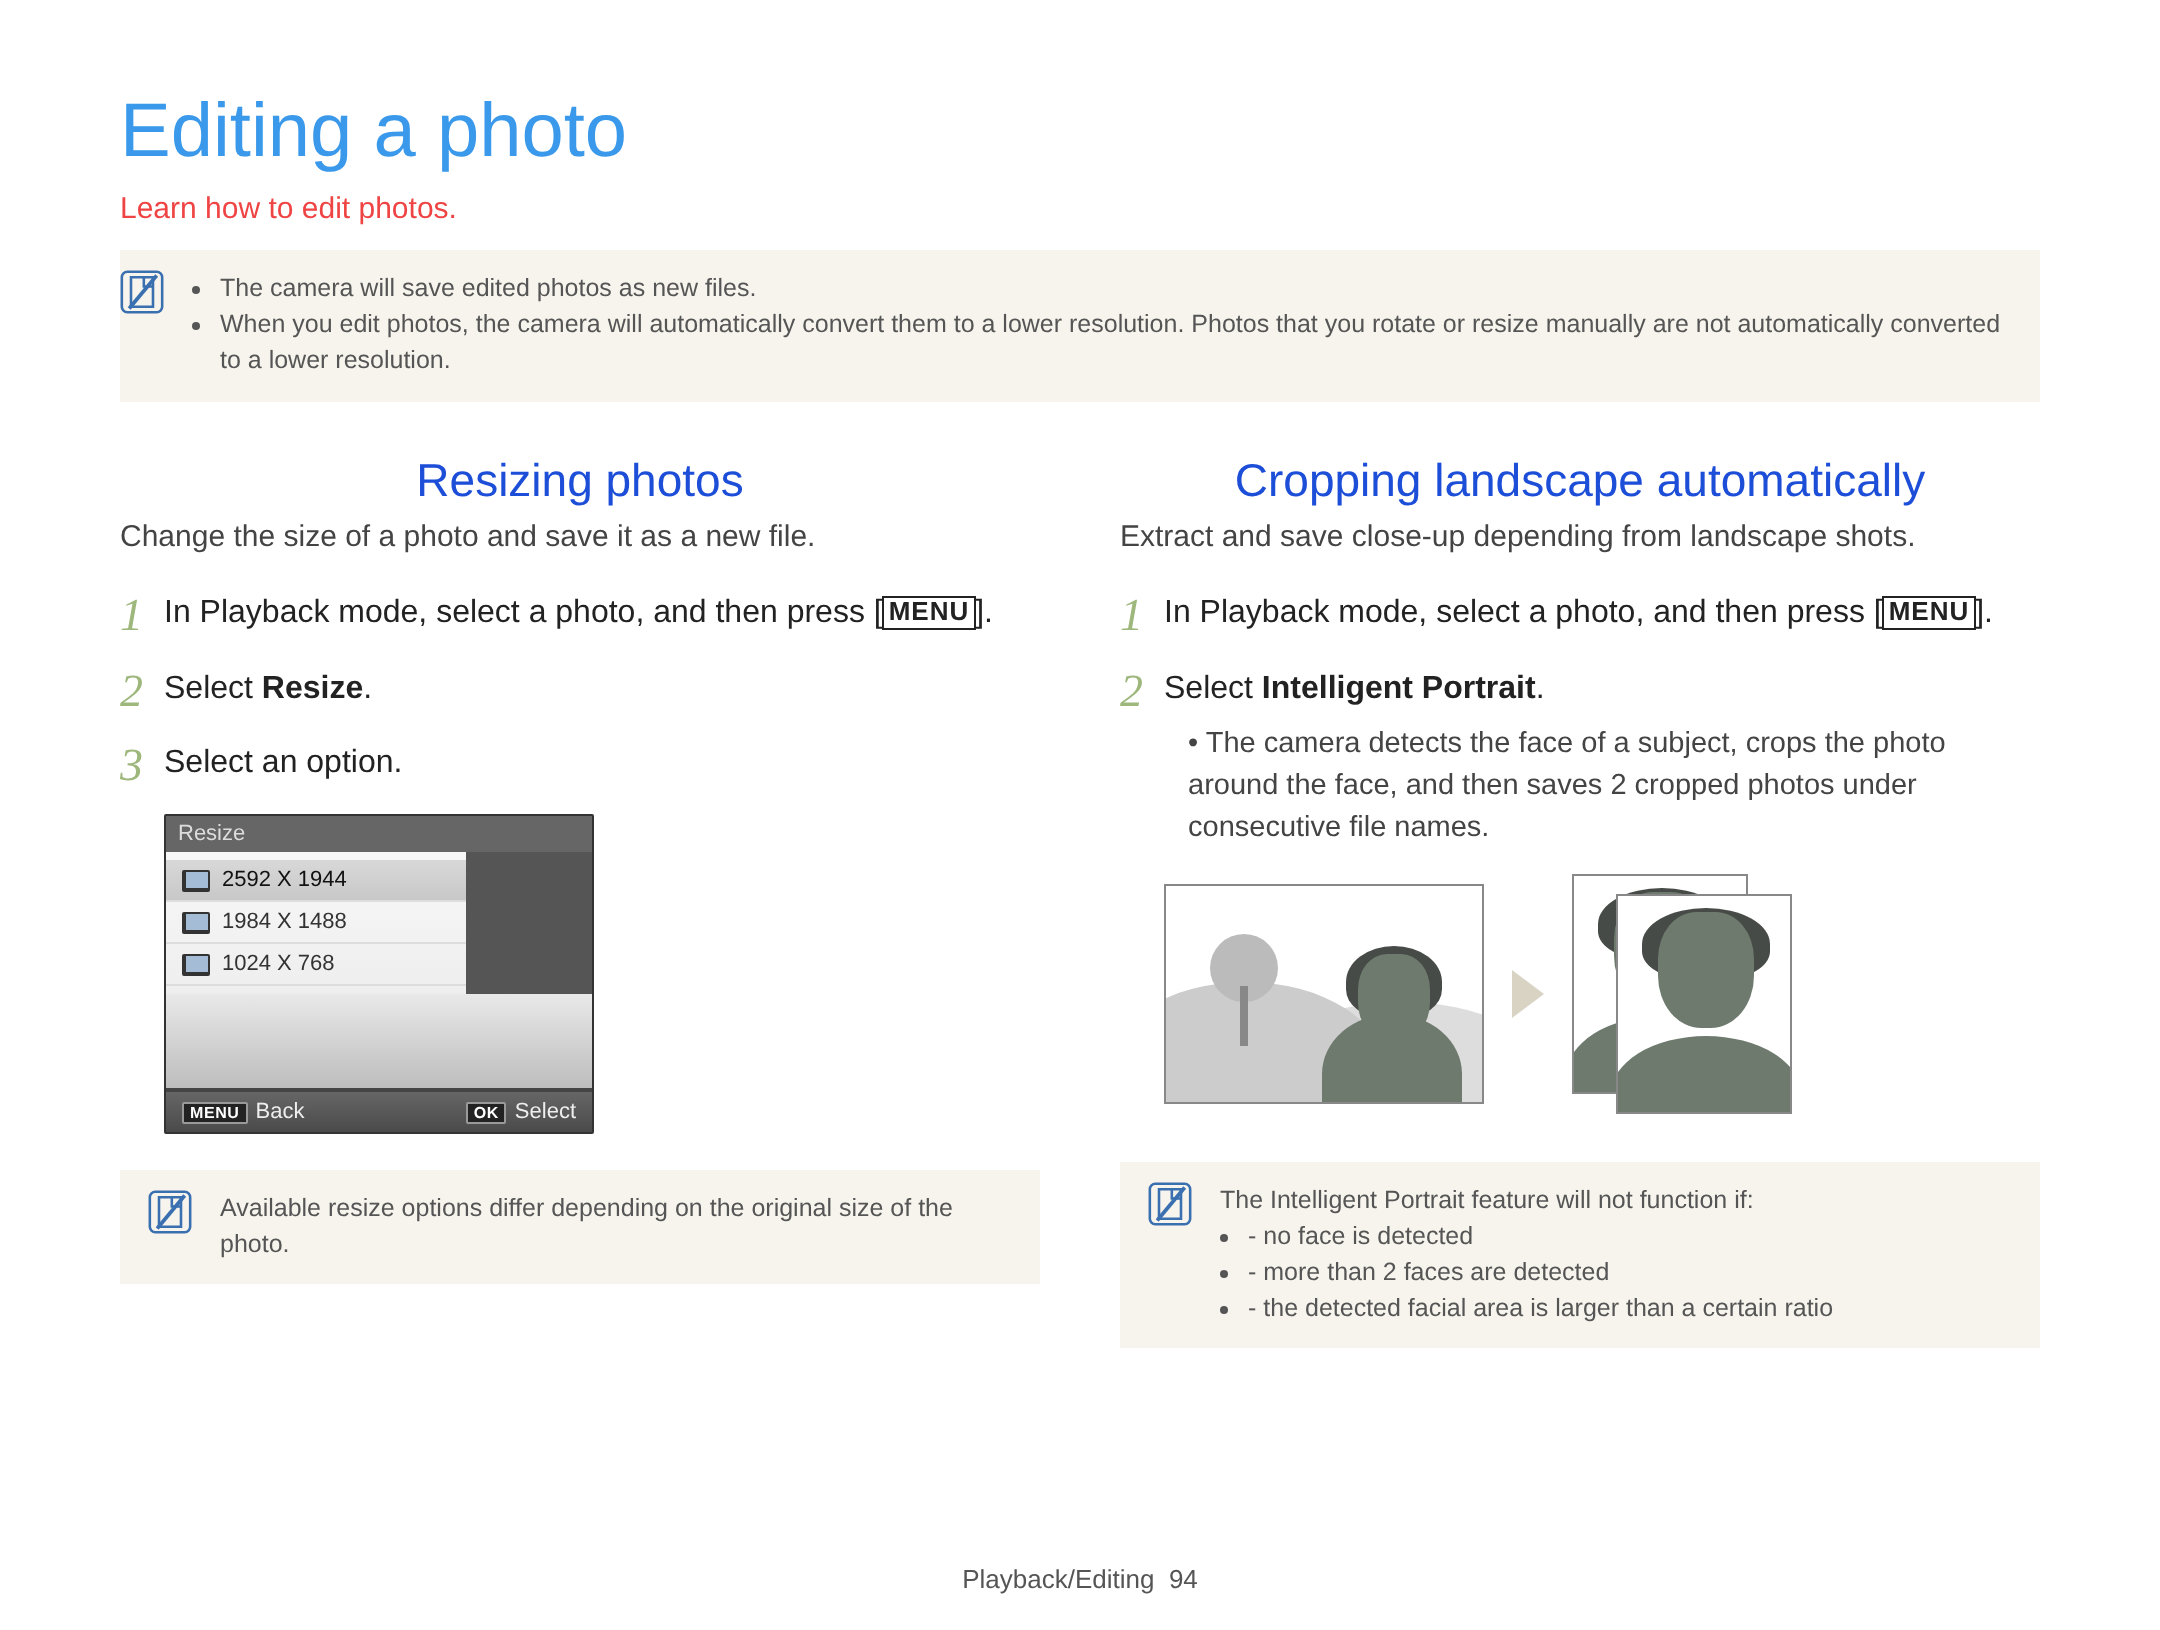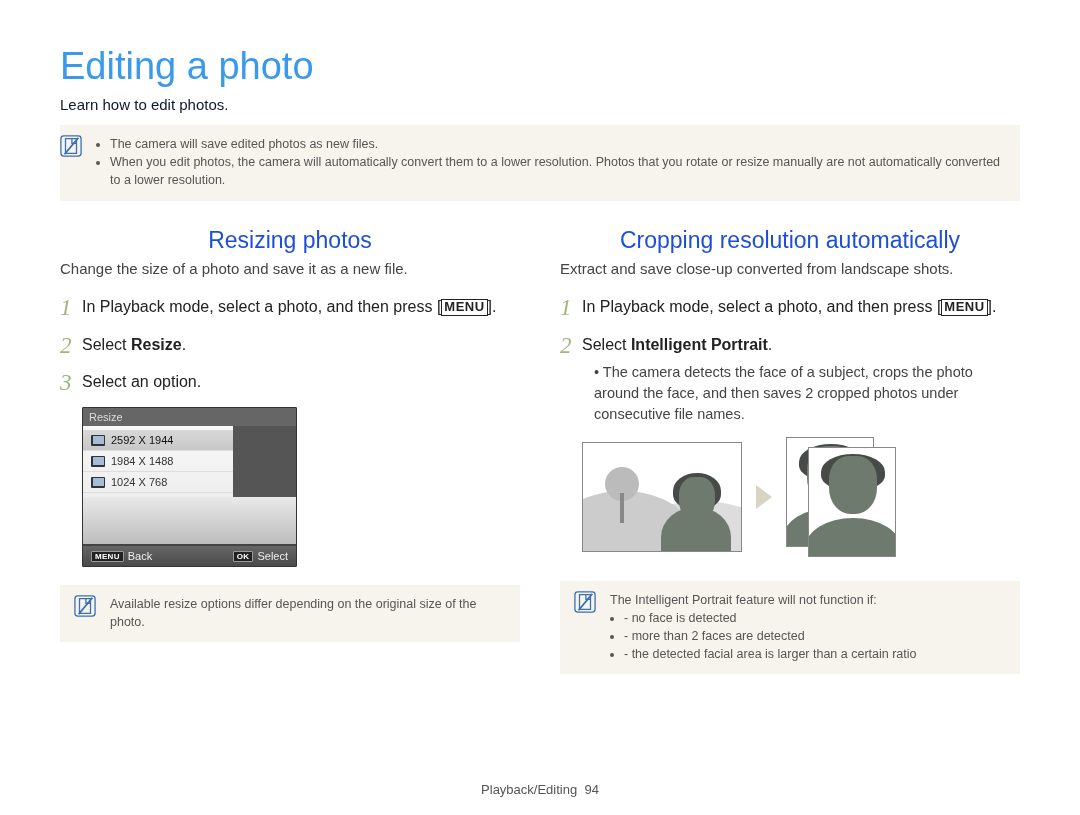"Learn how to edit photos." .page-intro { color: #0f172a -> #ef4444 }
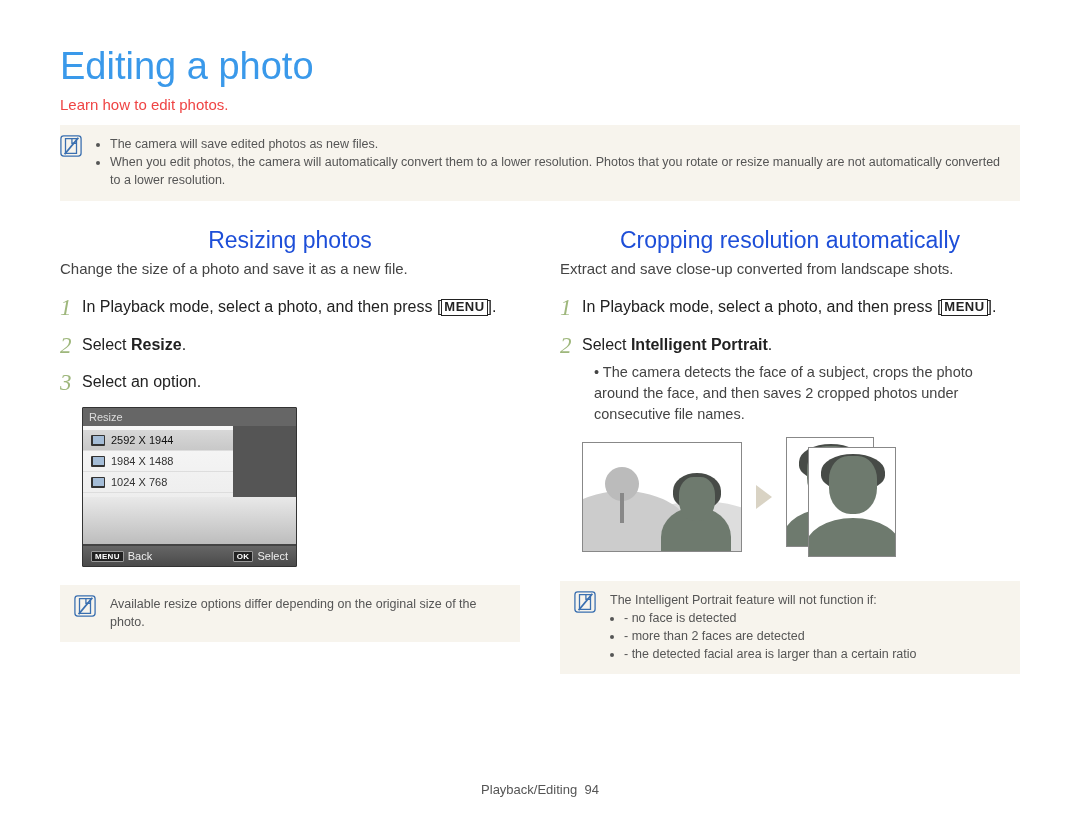"Cropping resolution automatically" div.section-title { text: resolution -> landscape }
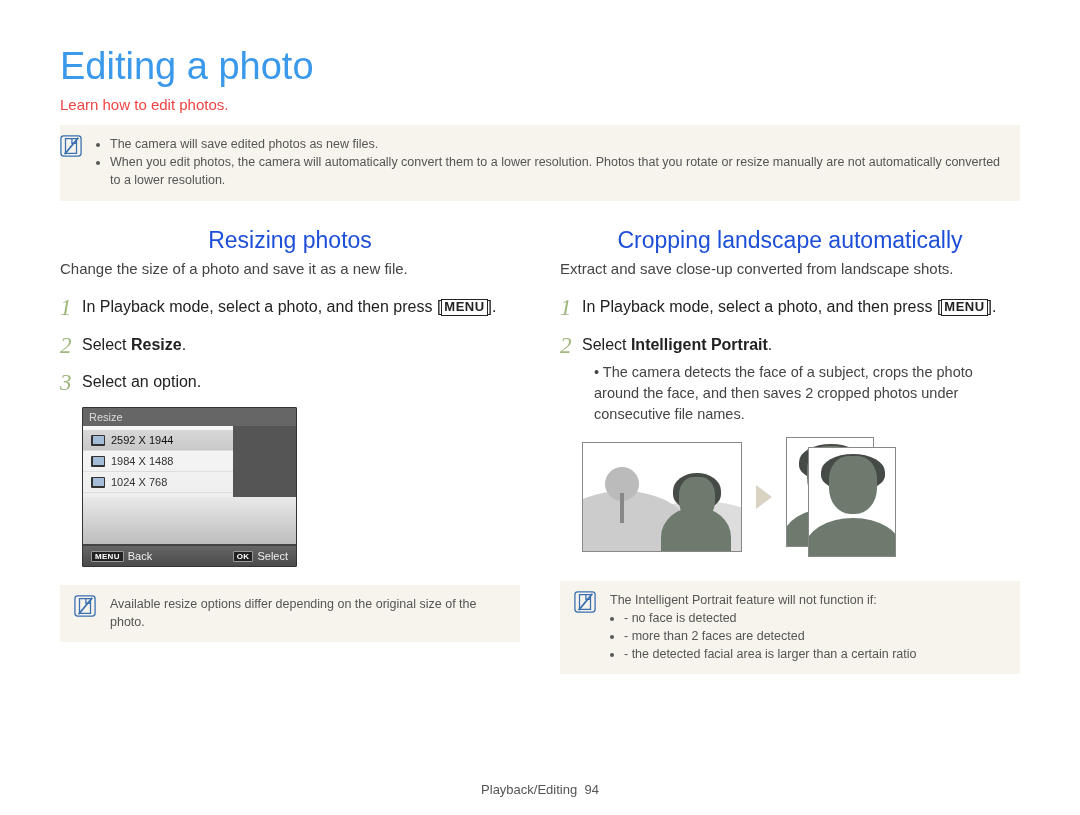"Extract and save close-up converted" div.section-sub { text: converted -> depending }
